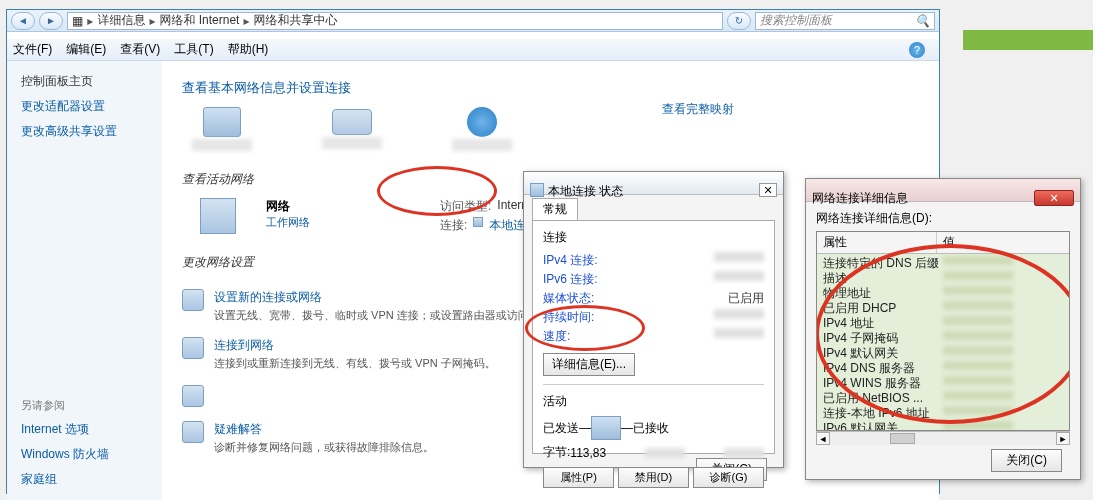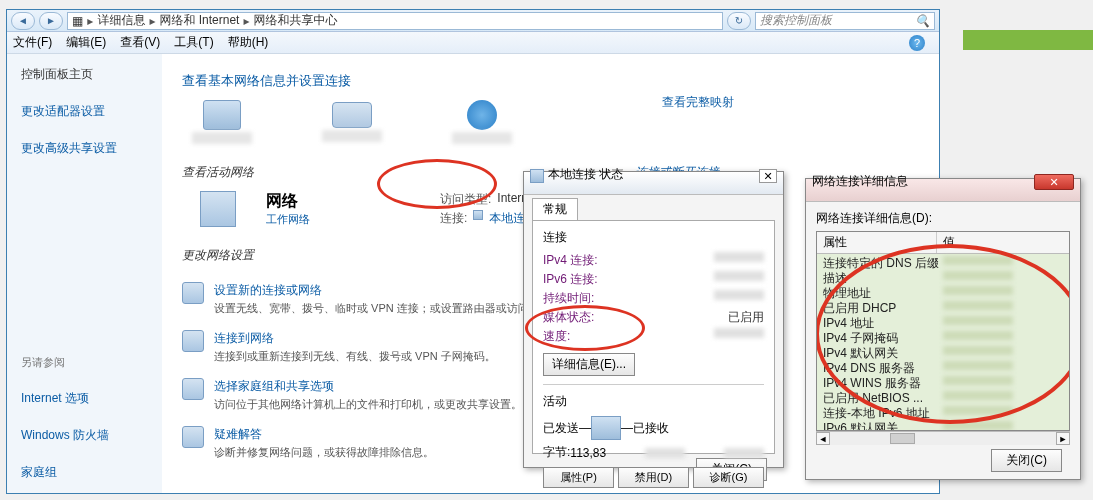"文件(F)" .menubar { margin-top: none -> 7px }
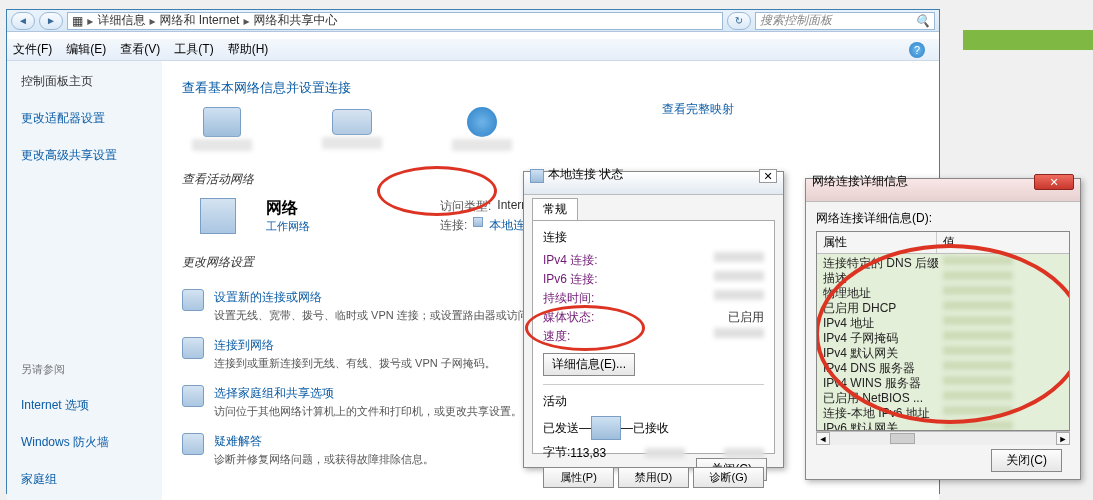"控制面板主页" .sidebar { gap: 20px -> 8px }
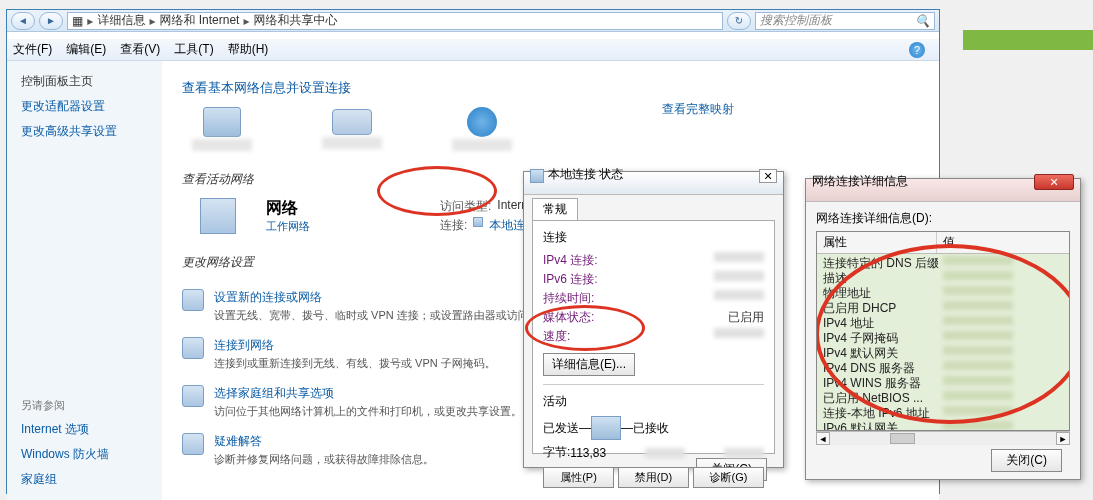"本地连接 状态" .dlg-title { align-items: flex-end -> flex-start }
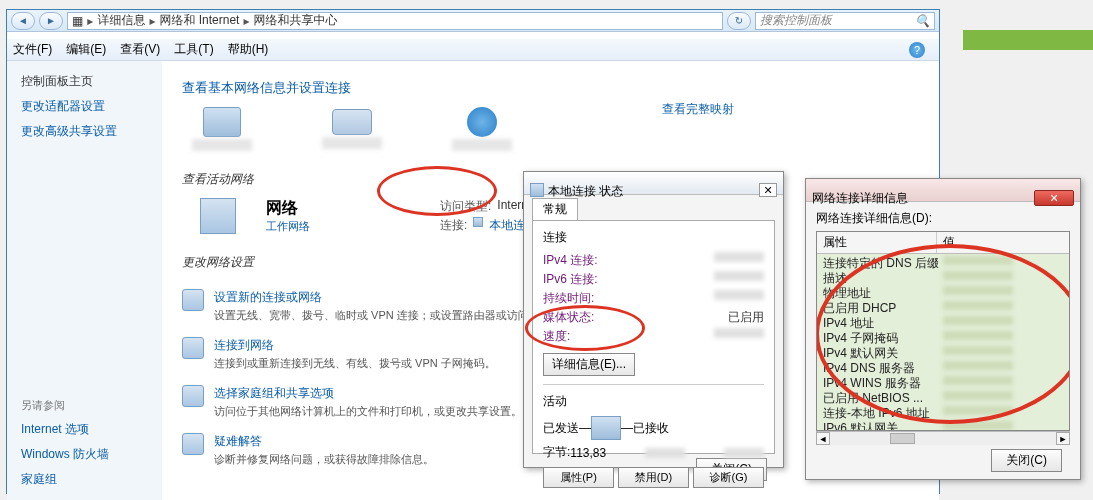"网络" .active-net .ninfo b { font-size: 16px -> 12px }
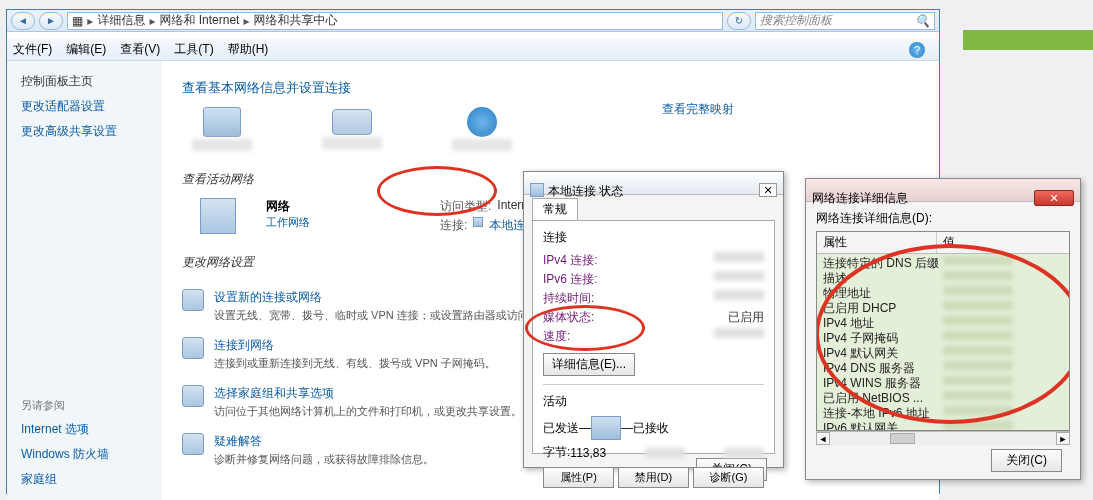"IPv4 连接:" .pair .k { color: #701a75 -> #1d4ed8 }
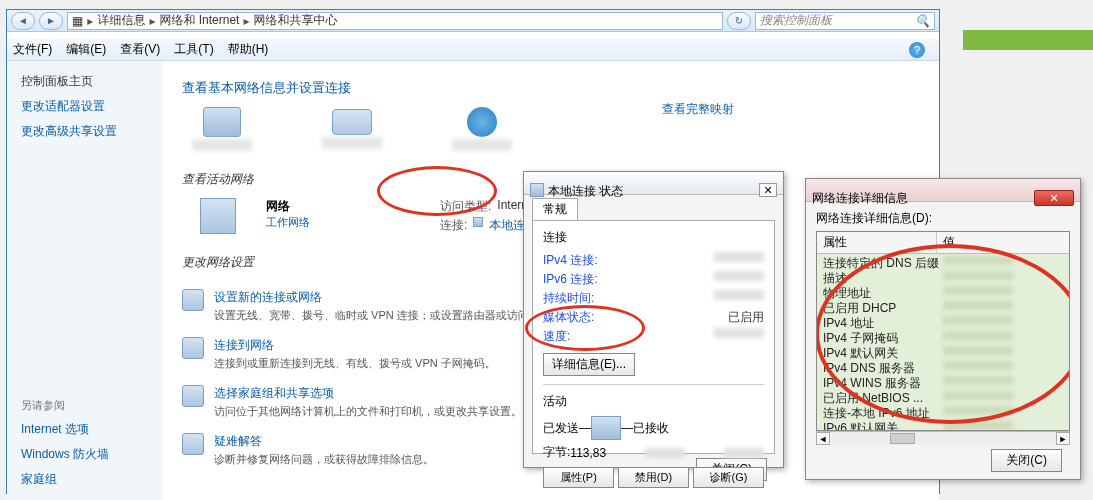"持续时间:" div.pair { order: before "媒体状态:" -> after "媒体状态:" }
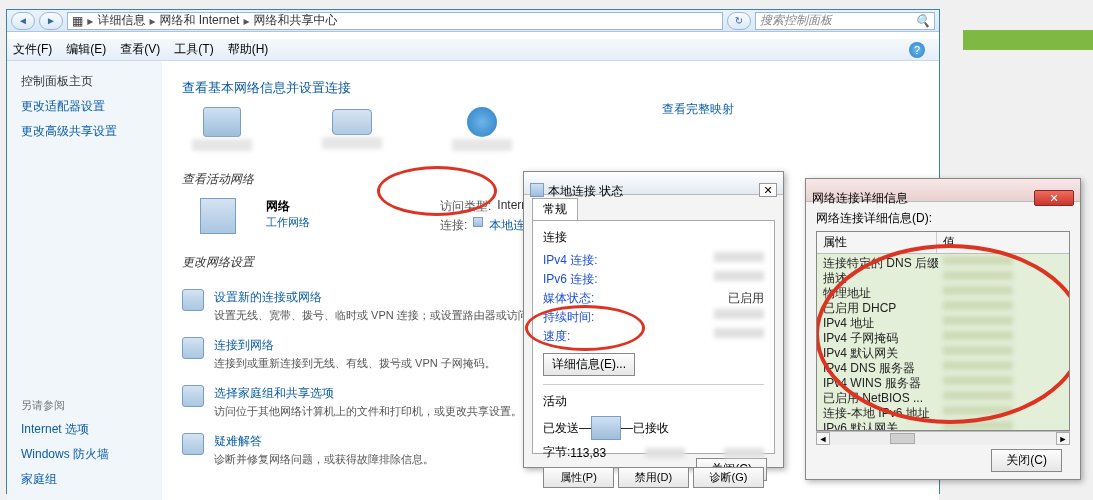"选择家庭组和共享选项" div.txt { html: <div> <div>选择家庭组和共享选项</div> <div>访问位于其他网络计算机上的文件和打印机，或更改共享设置。</div> </div> -> none }
